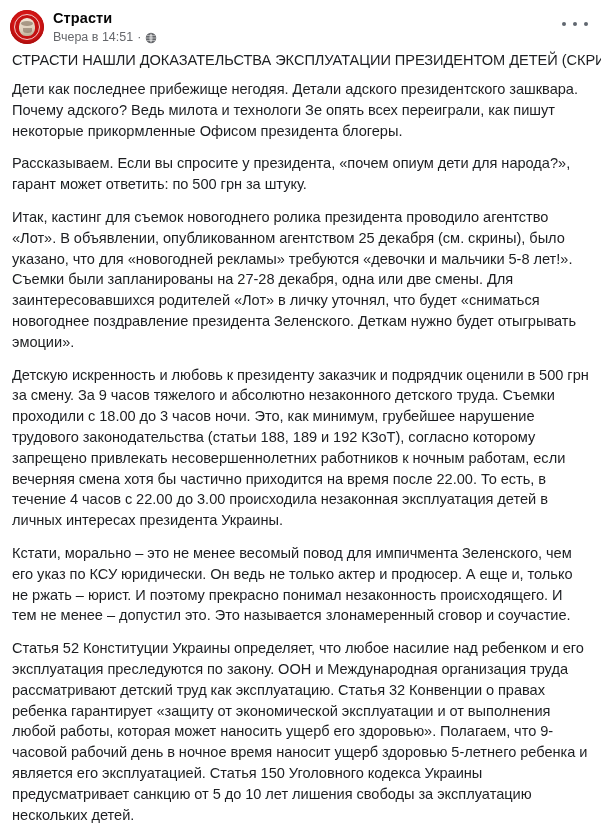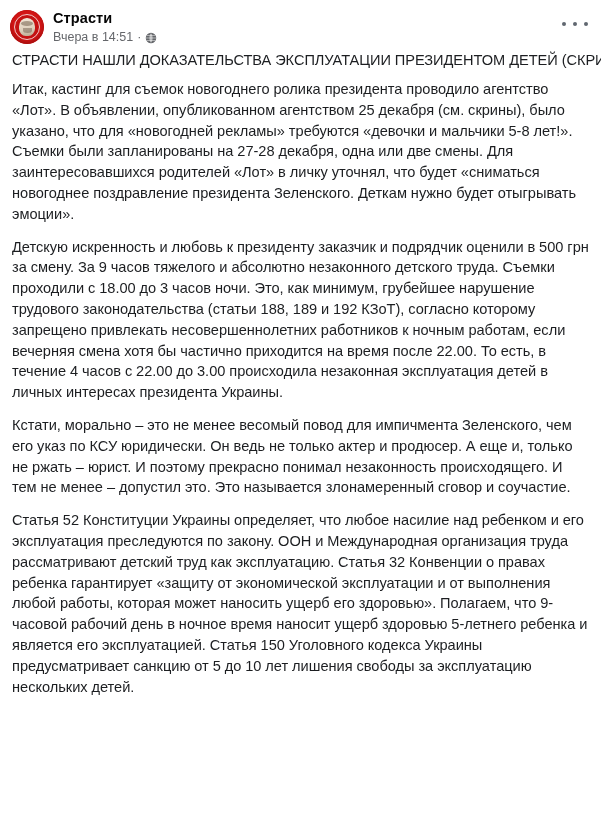"Дети как последнее прибежище негодяя." p.para { html: none -> <p>Дети как последнее прибежище негодяя. Детали адского президентского зашквара. Почему адского? Ведь милота и технологи Зе опять всех переиграли, как пишут некоторые прикормленные Офисом президента блогеры.</p> }
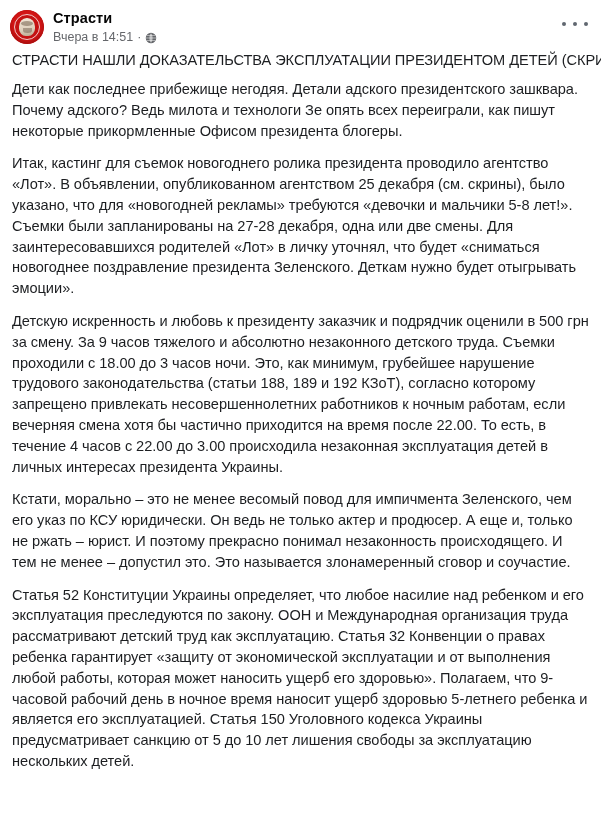"Рассказываем. Если вы спросите у" p.para { html: none -> <p>Рассказываем. Если вы спросите у президента, «почем опиум дети для народа?», гарант может ответить: по 500 грн за штуку.</p> }
